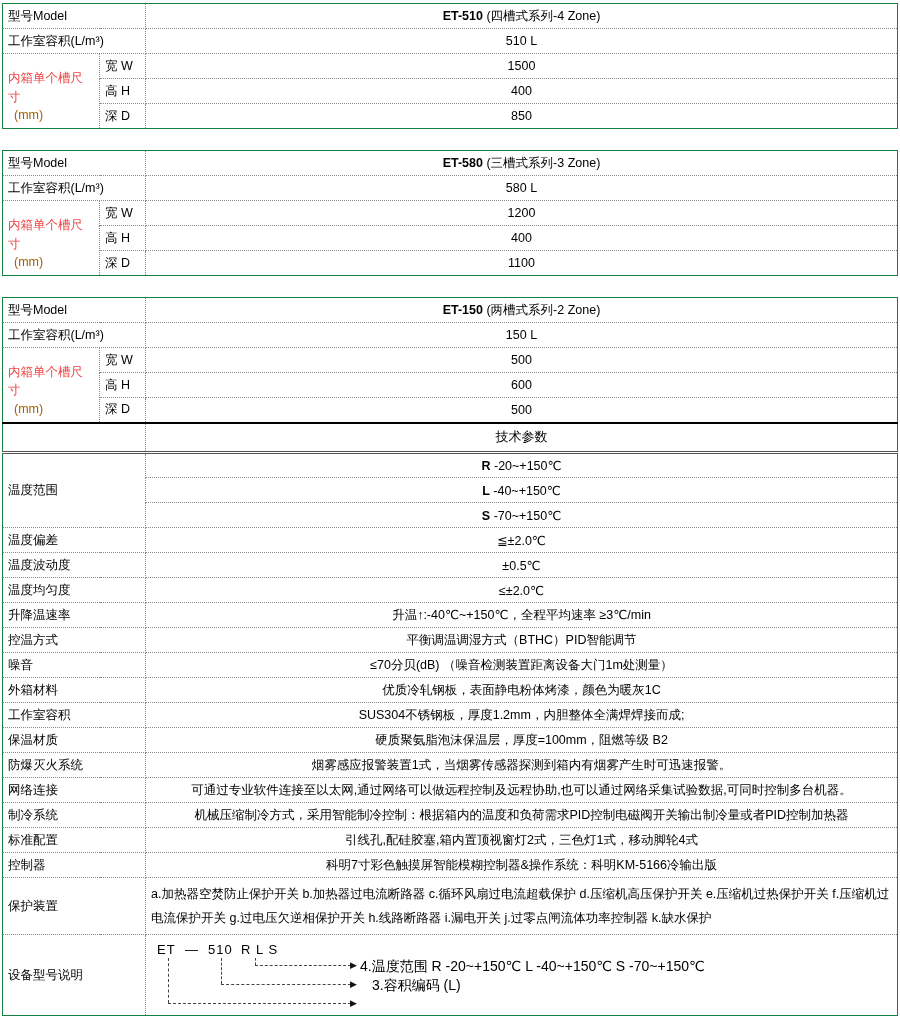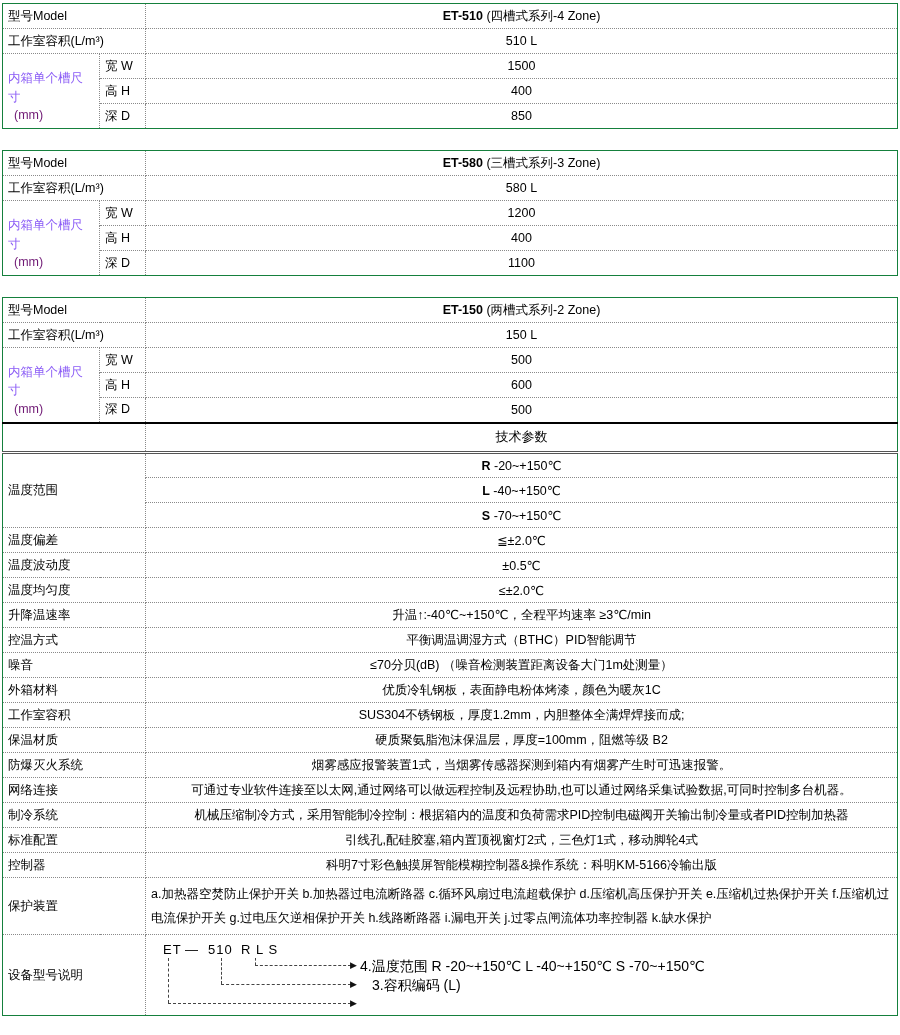"内箱单个槽尺寸" .red { color: #8b5cf6 -> #ef4444 }
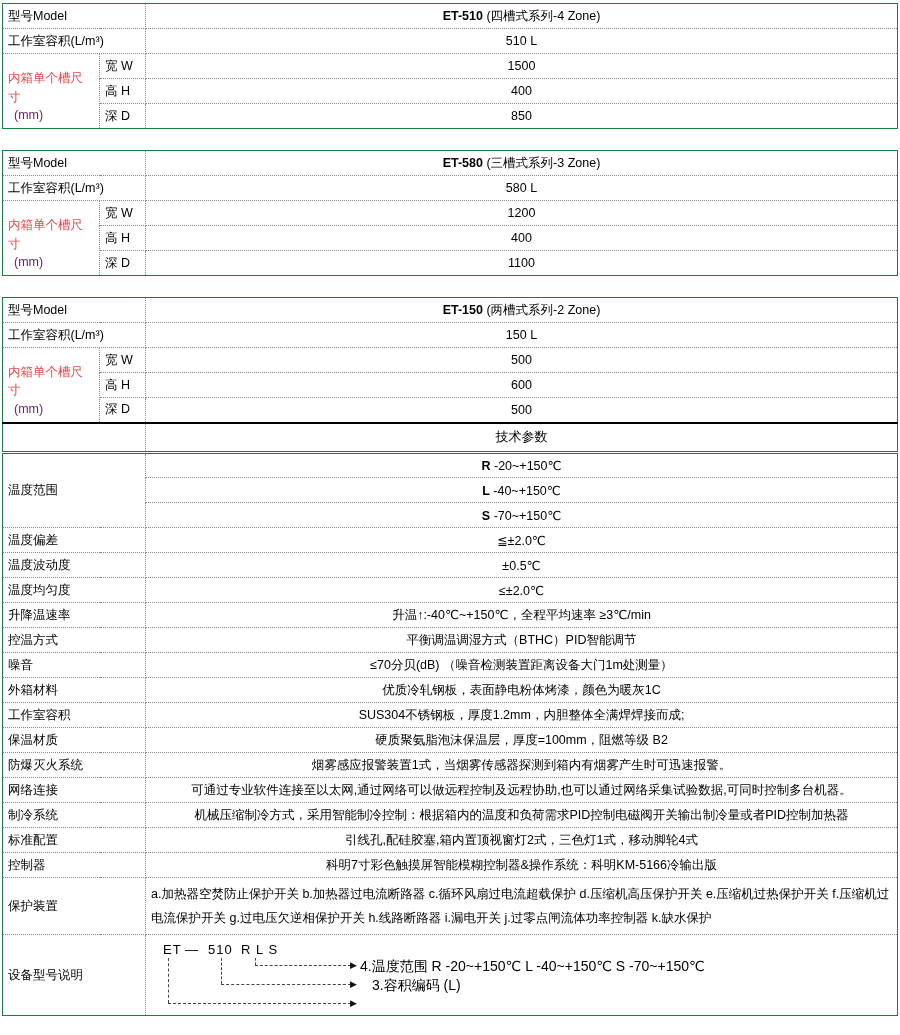"(mm)" .dim-unit { color: #701a75 -> #a16207 }
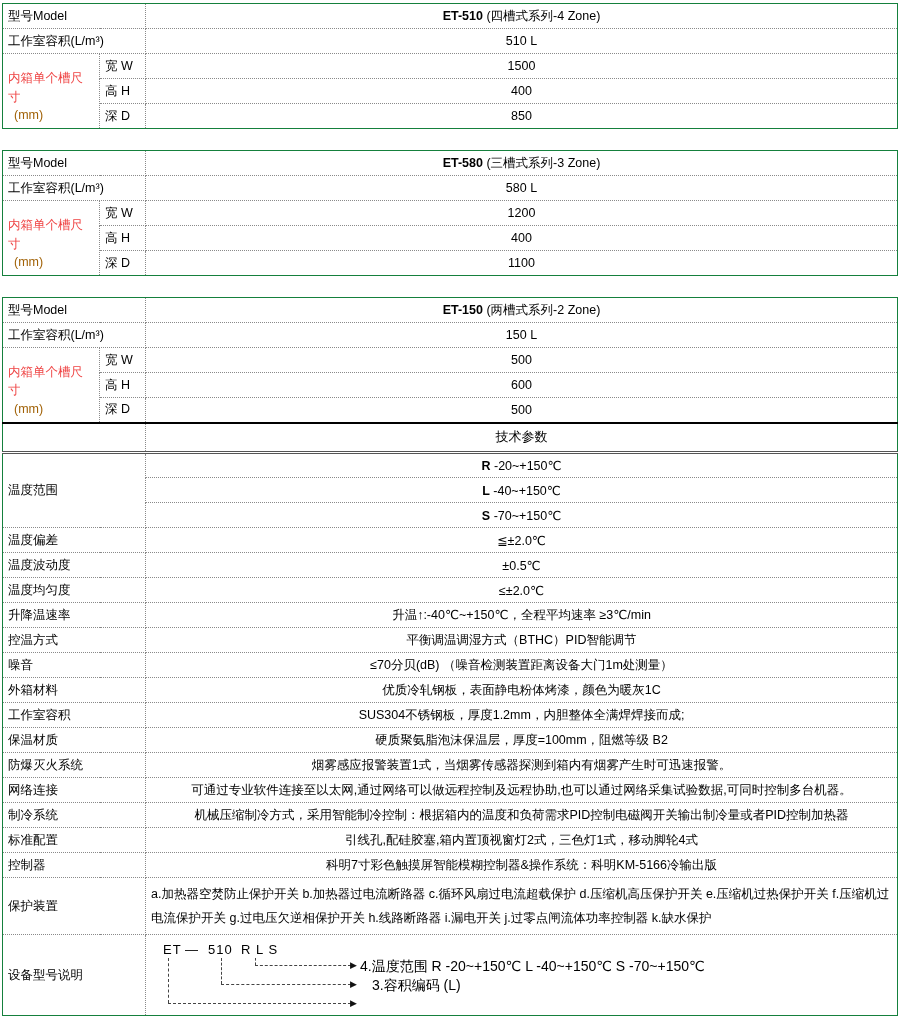"ET" span.lg { left: 12px -> 6px }
